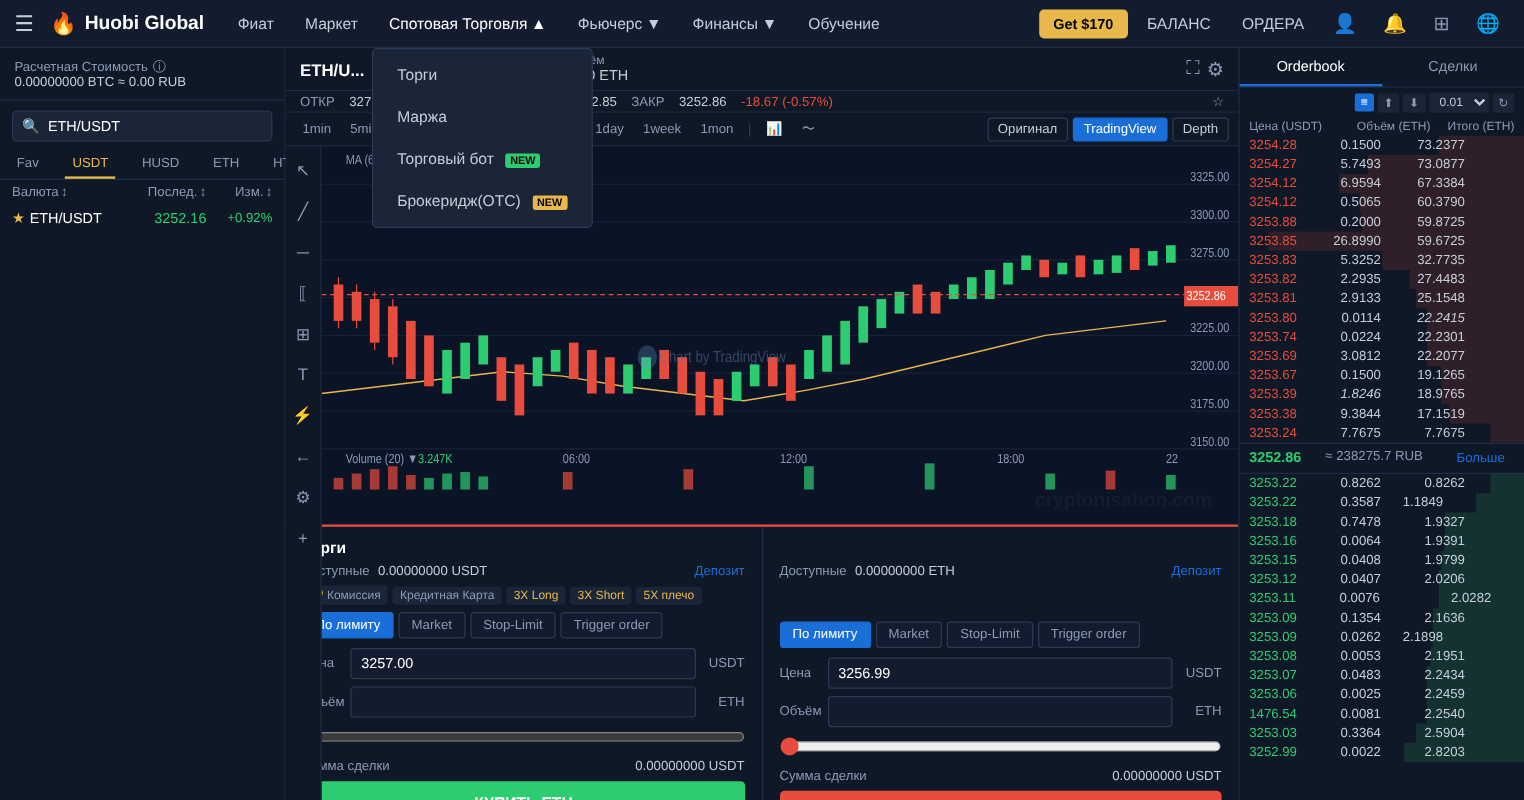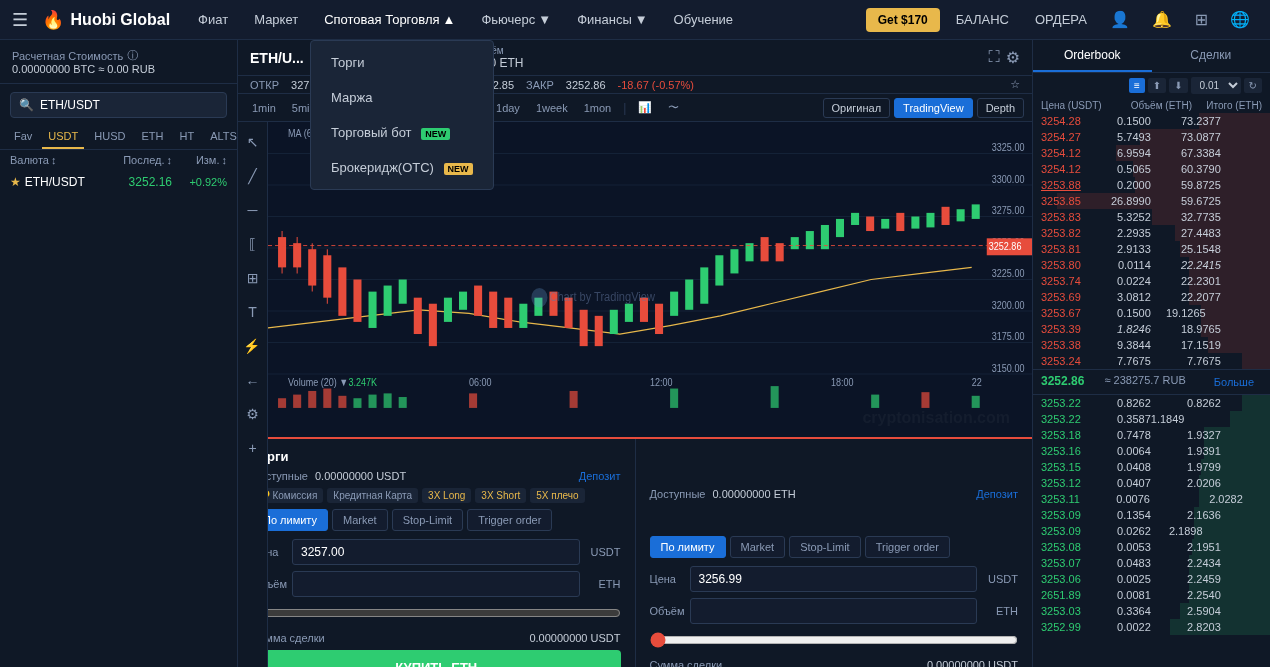"Fav" .sidebar-tabs { gap: 4px -> 16px }
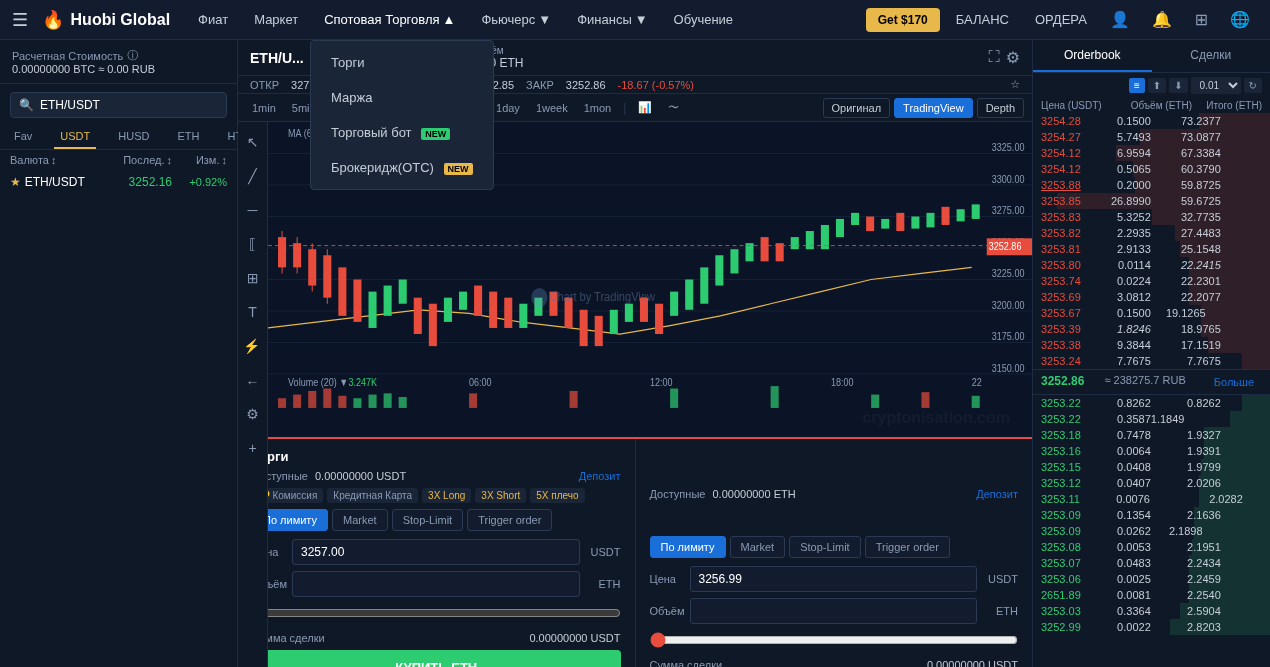"3253.88" span.ob-cell { text-decoration: underline -> none }
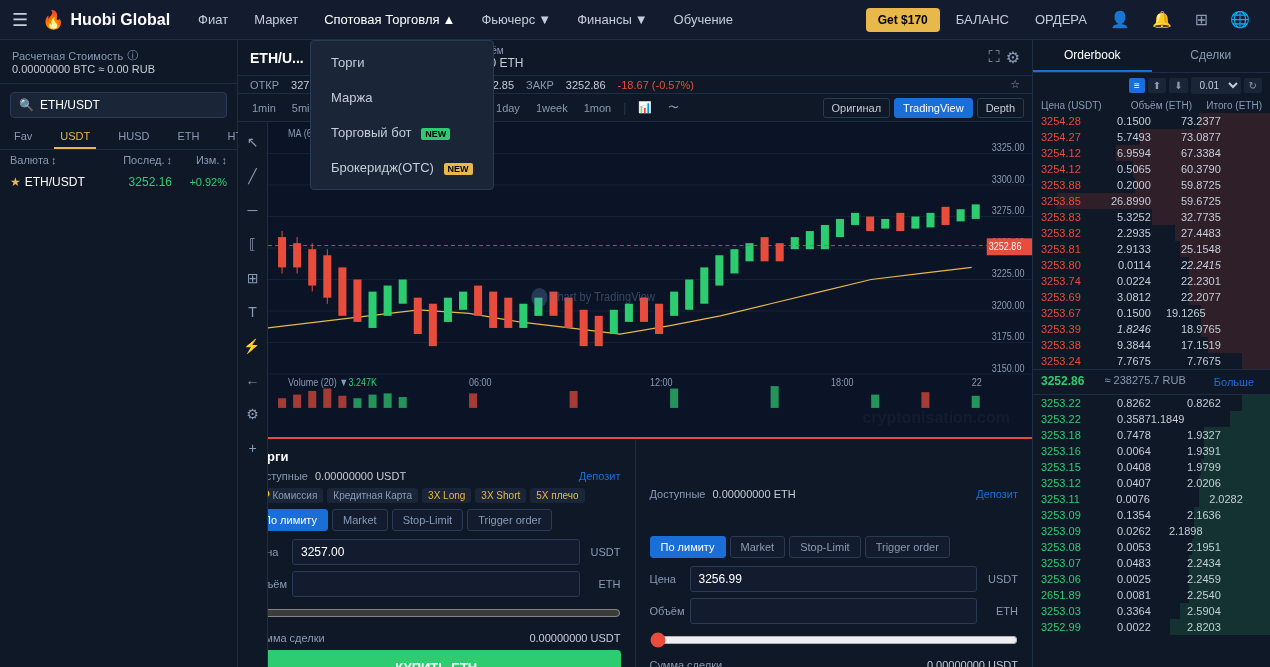"19.1265" span.ob-cell { text-align: center -> right }
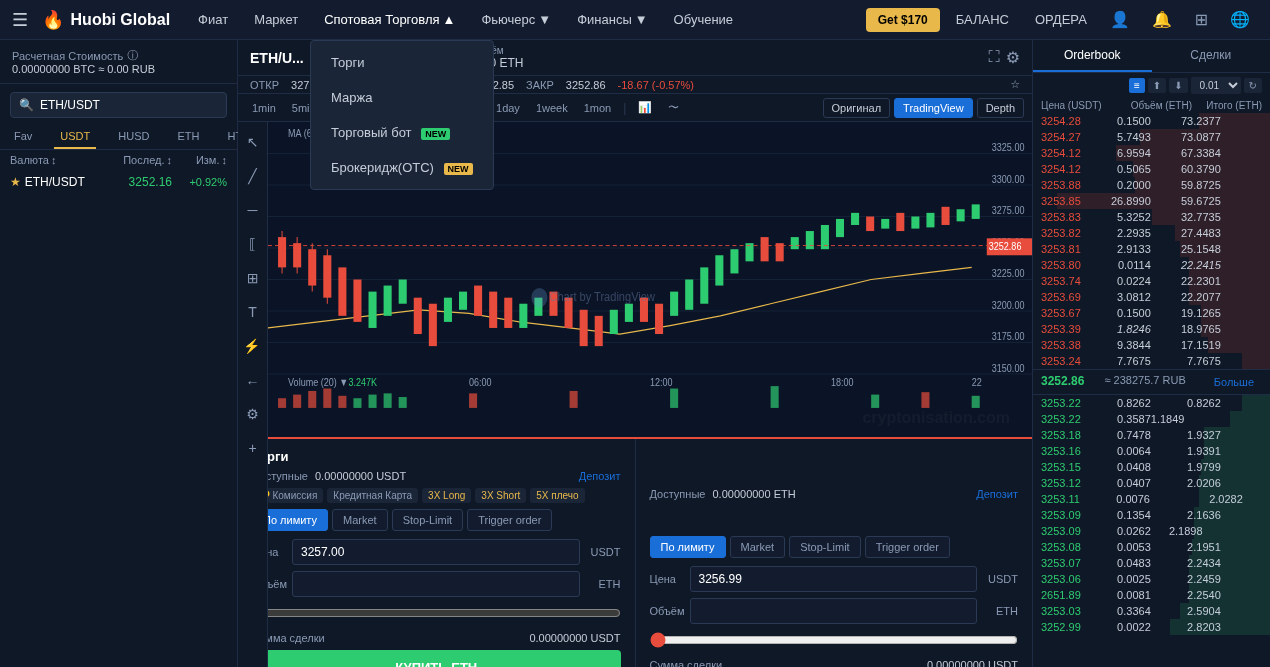"1.1849" span.ob-cell { text-align: left -> center }
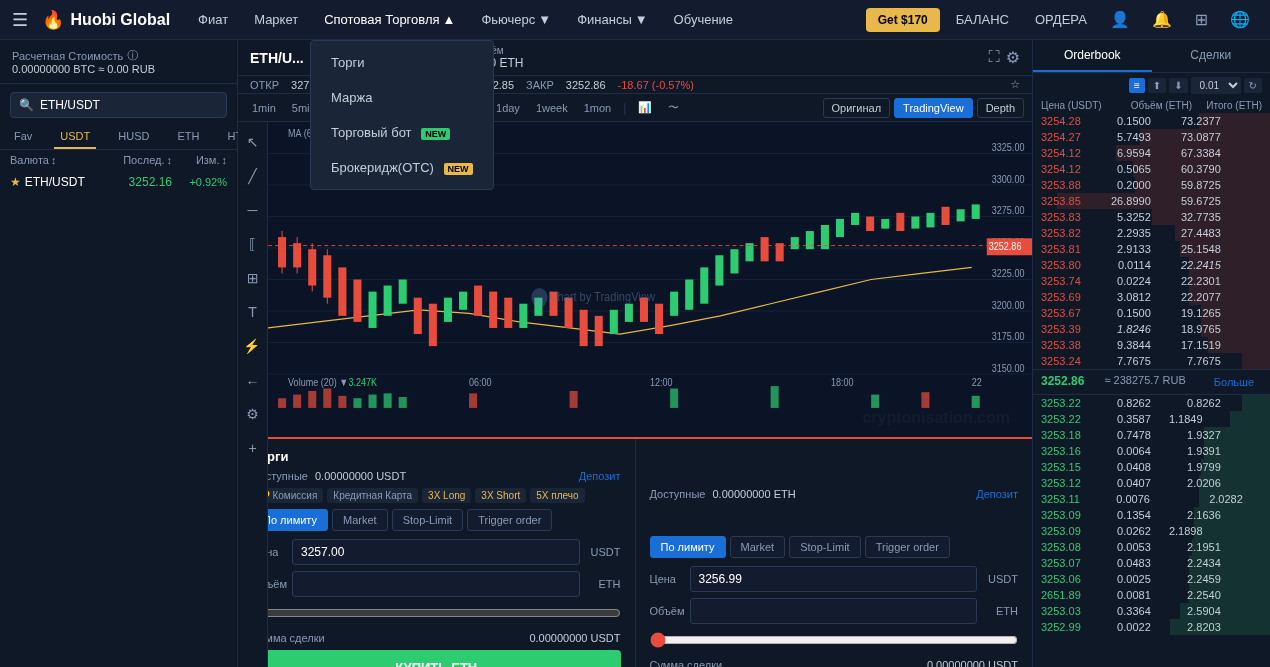"Доступные 0.00000000 ETH" div { padding: 24px 14px -> 6px 14px }
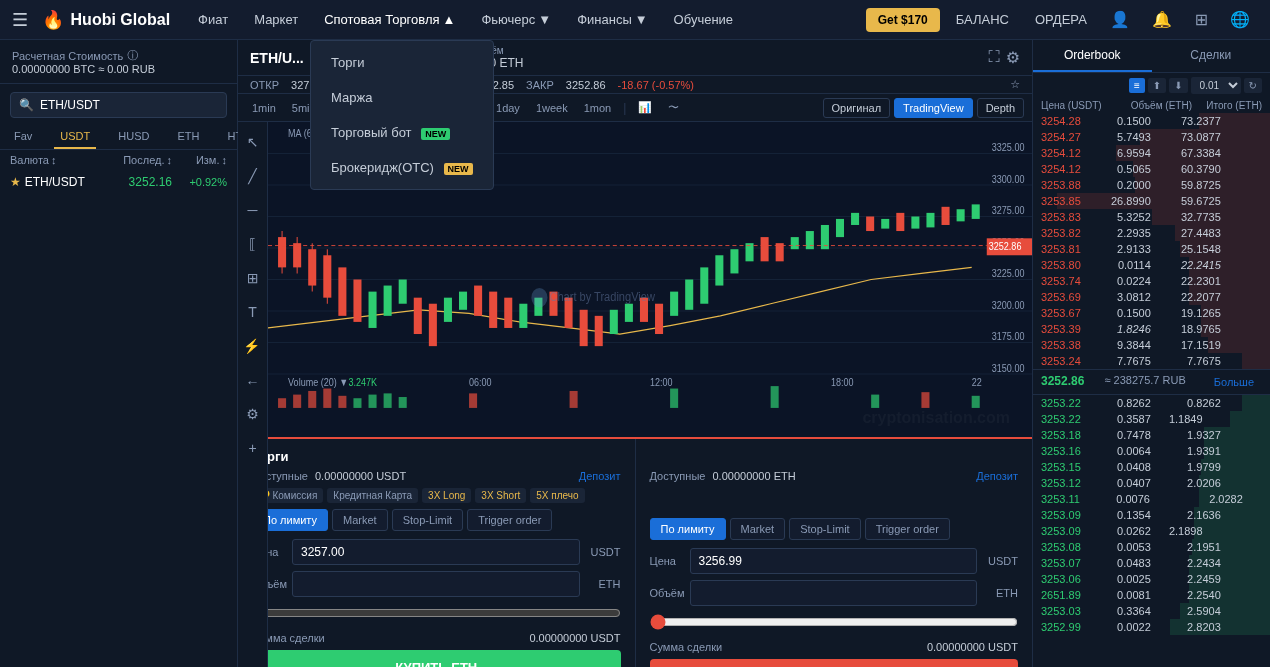"2651.89" span.ob-cell { text: 2651.89 -> 1476.54 }
